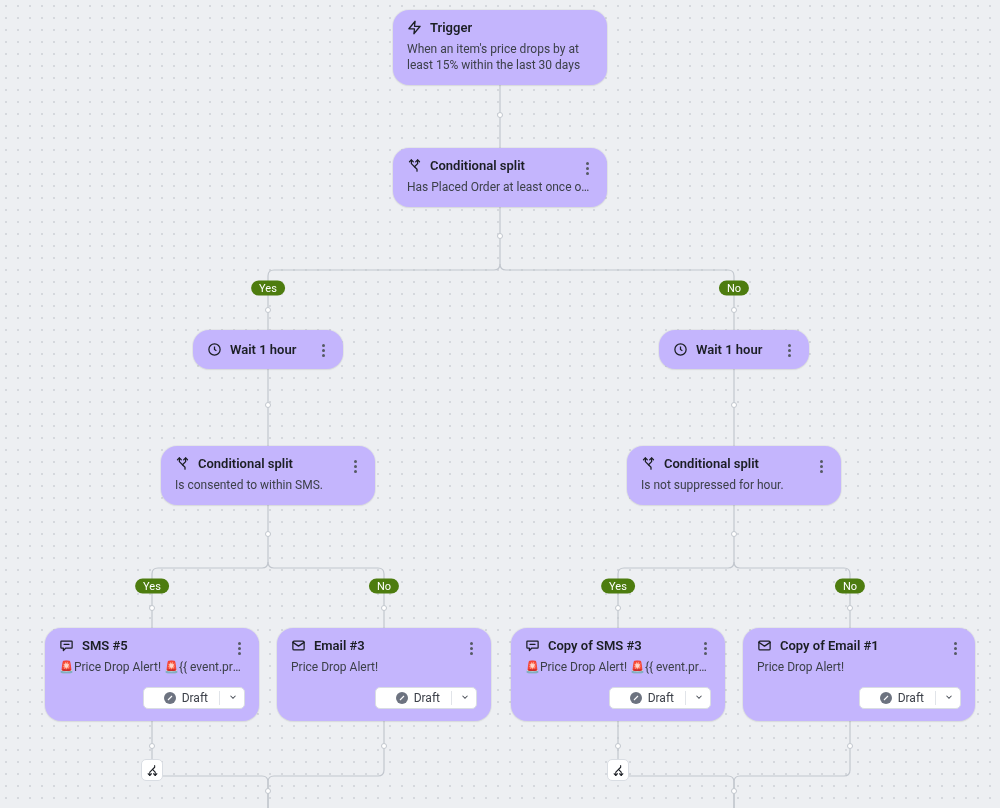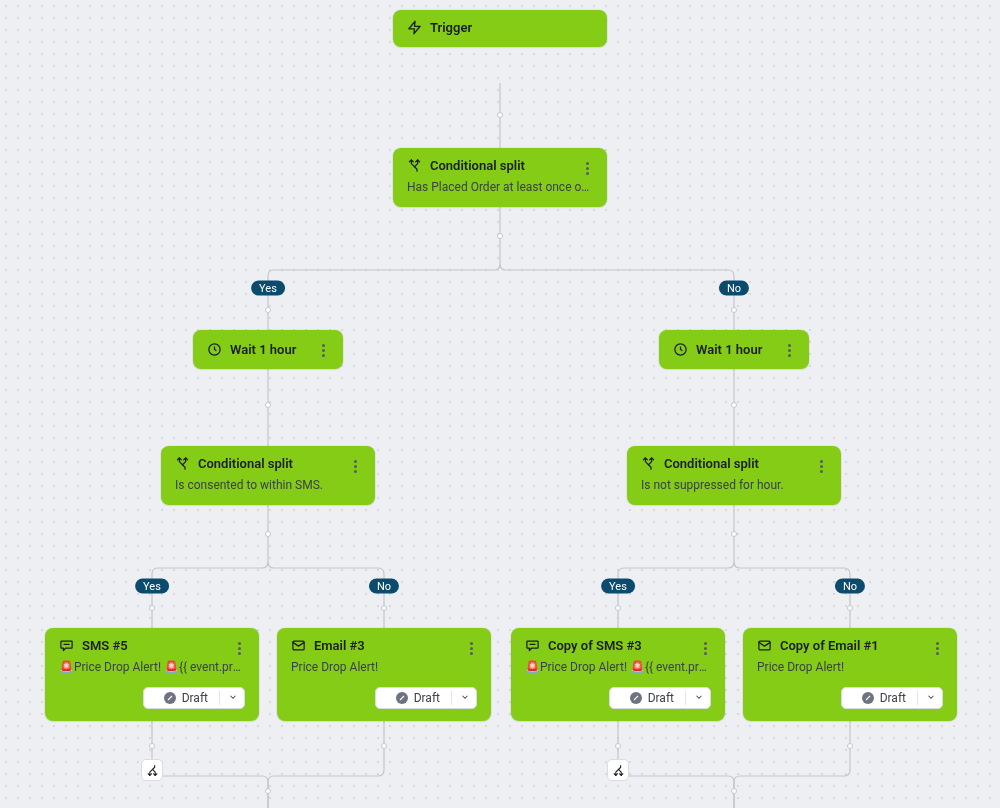"Trigger" .node { background: #84cc16 -> #c4b5fd; border-radius: 8px -> 16px }
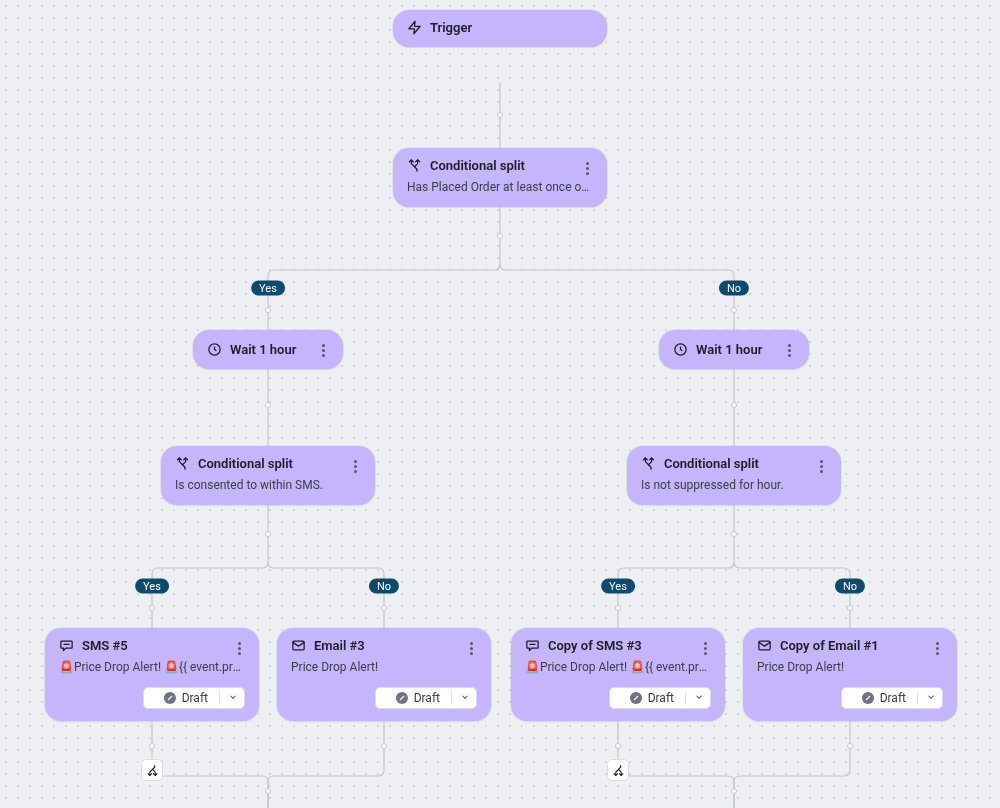"When an item's price drops" div.node-desc { html: none -> <div>When an item's price drops by at least 15% within the last 30 days</div> }
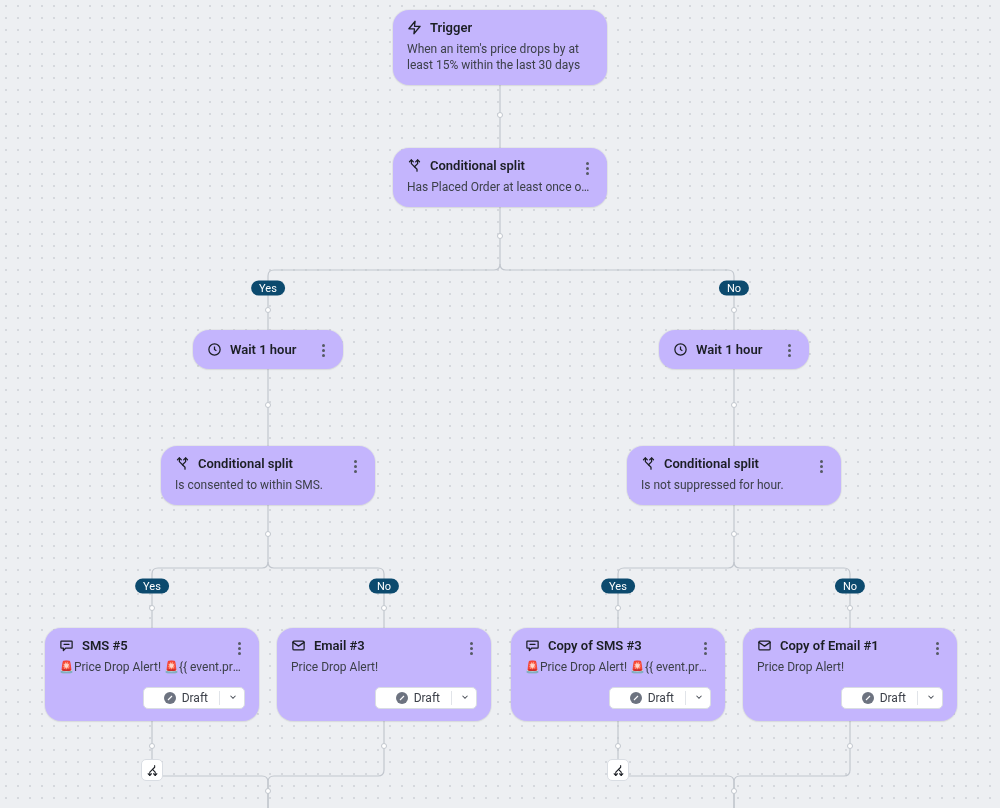"Yes" .branch-badge { background: #0c4a6e -> #4d7c0f }
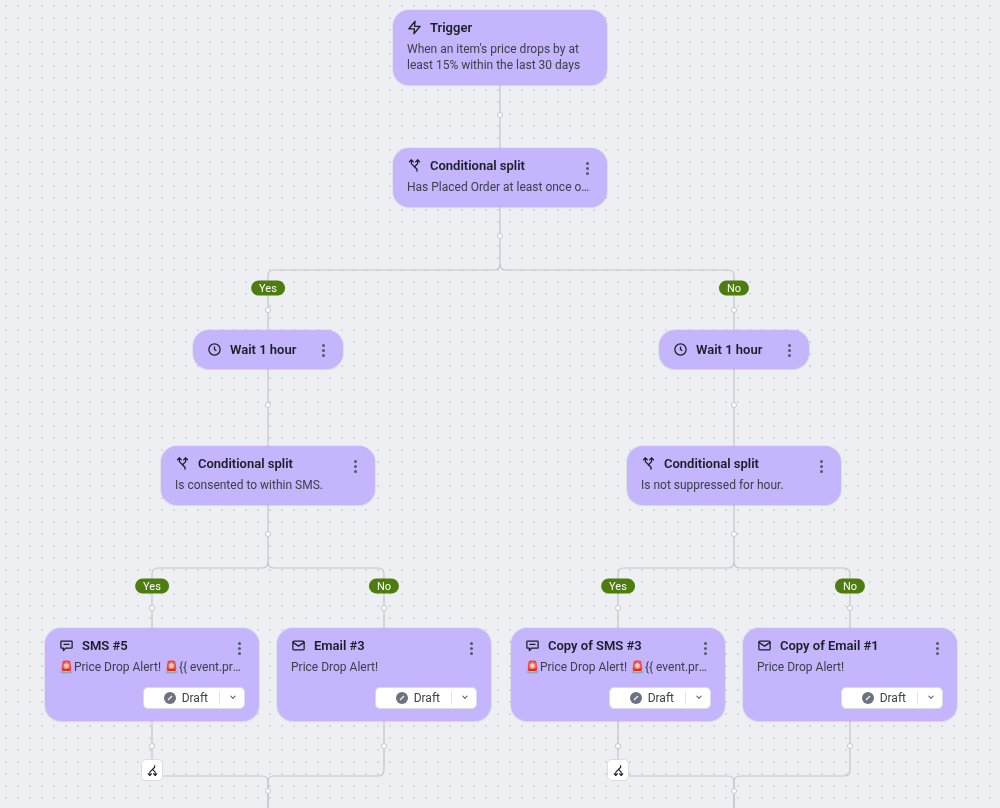"Copy of Email #1" div.node { width: 214px -> 232px }
